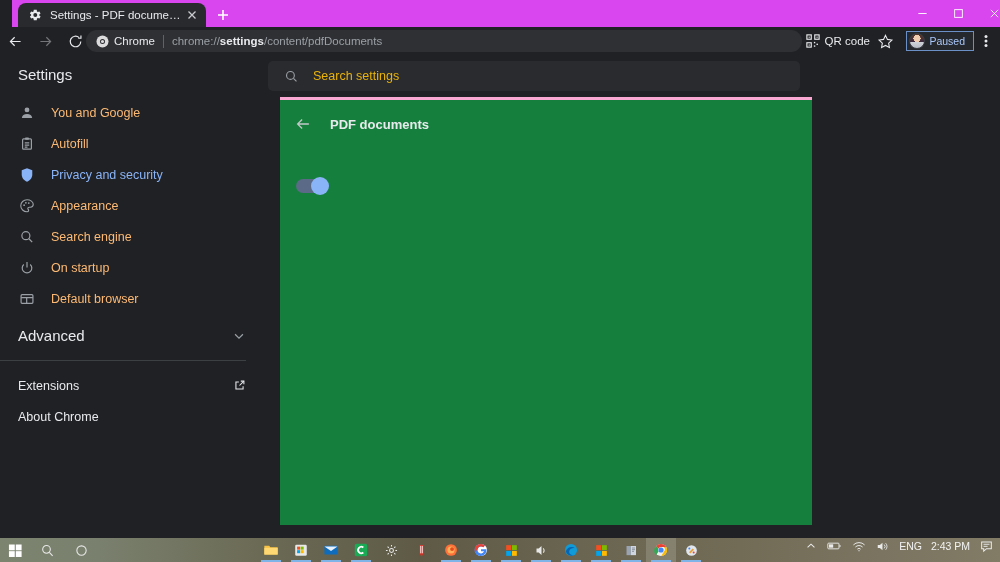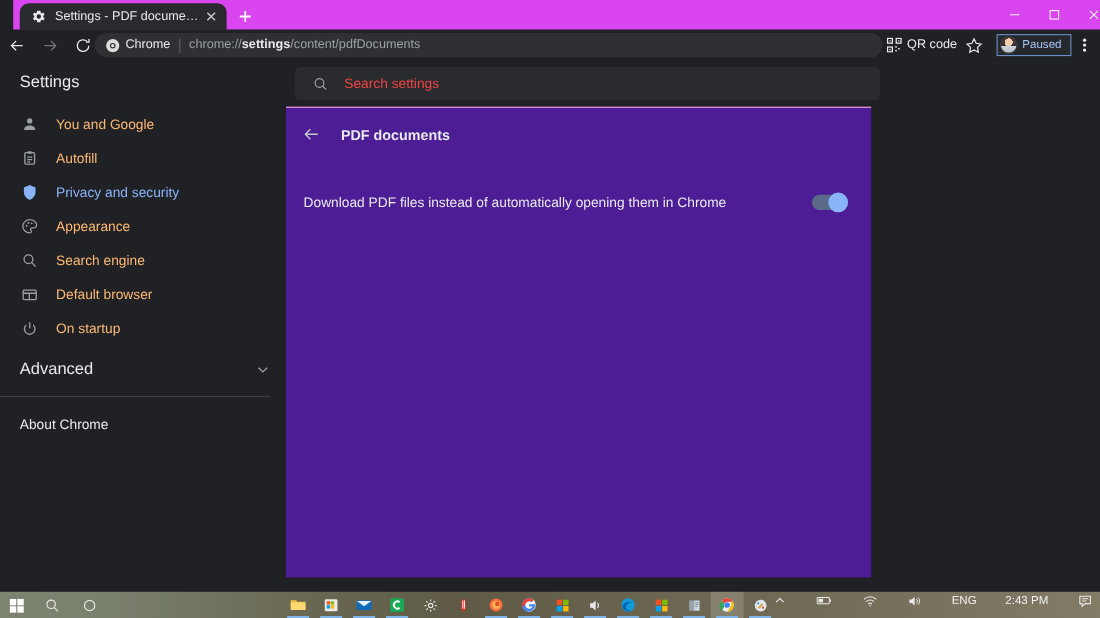"Search settings" .search-ph { color: #ef4444 -> #eab308 }
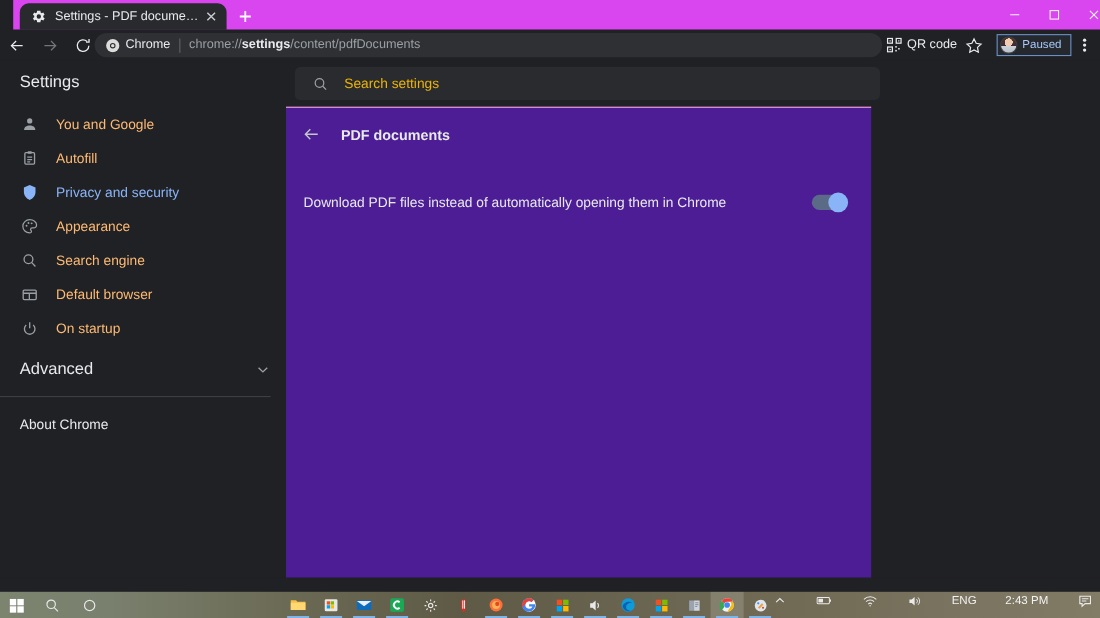"PDF documents" .content { background: #4c1d95 -> #15803d; border-top: 1px solid #f9a8d4 -> 3px solid #f9a8d4; left: 260px -> 280px }
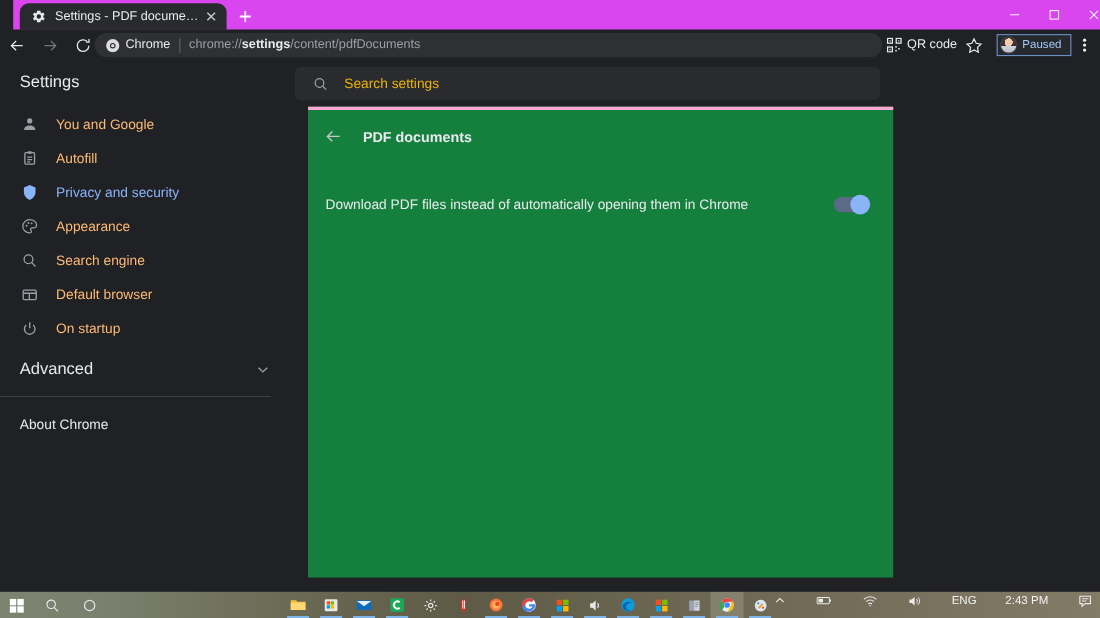"Download PDF files instead of" span.setting-label { html: <span>Download PDF files instead of automatically opening them in Chrome</span> -> none }
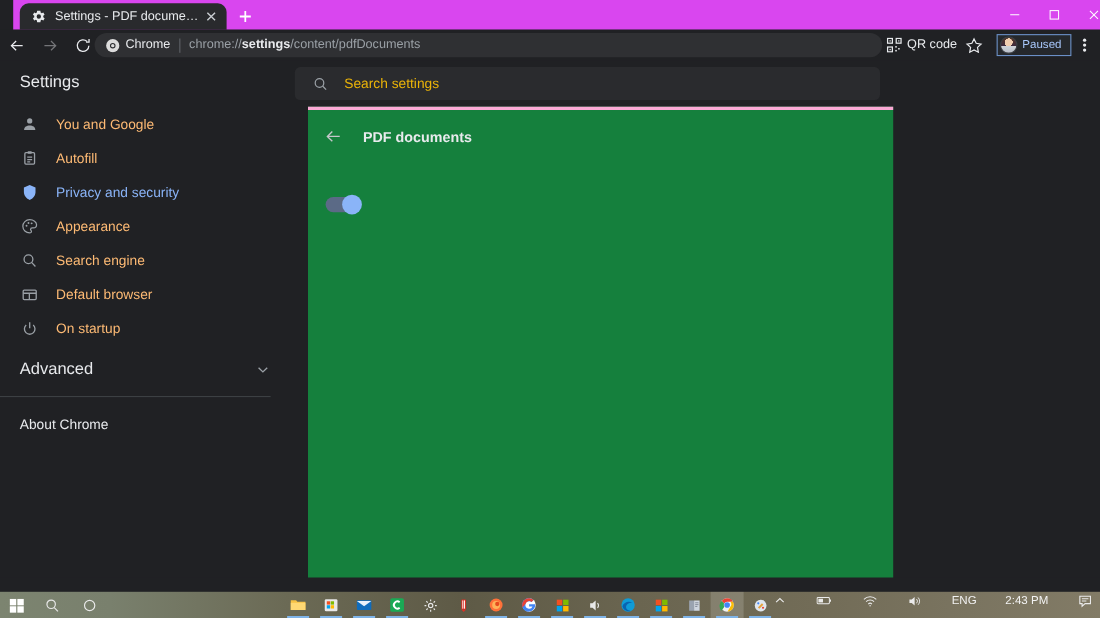"Default browser" div.side-item { order: before "On startup" -> after "On startup" }
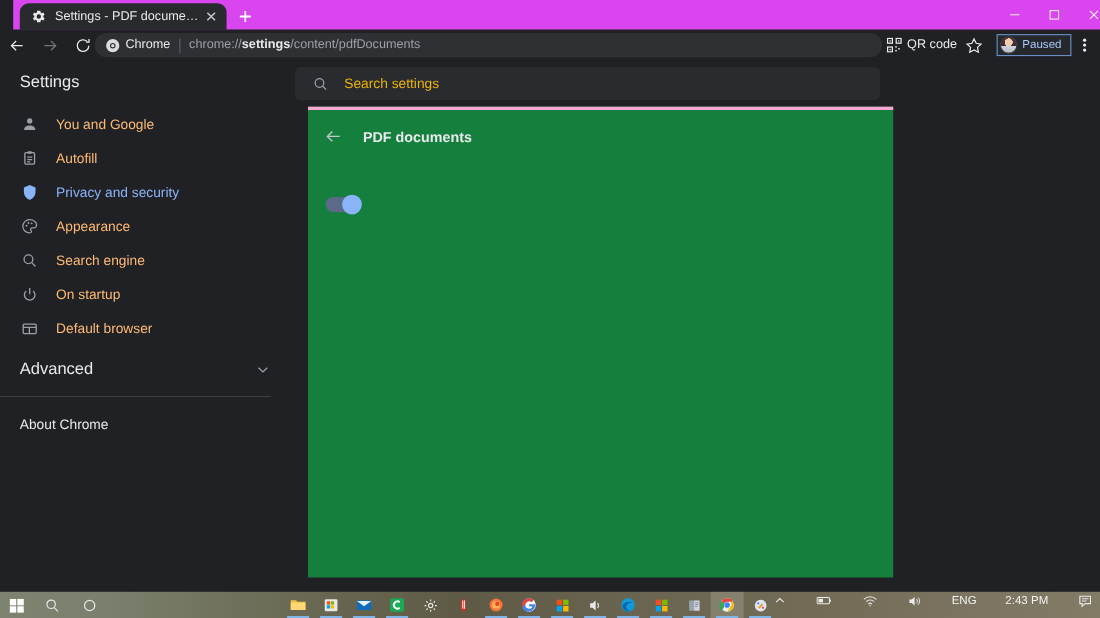"Extensions" div.side-plain { html: none -> <div> <span>Extensions</span> <span> <svg> <path></path> <path></path> <path></path> </svg> </span> </div> }
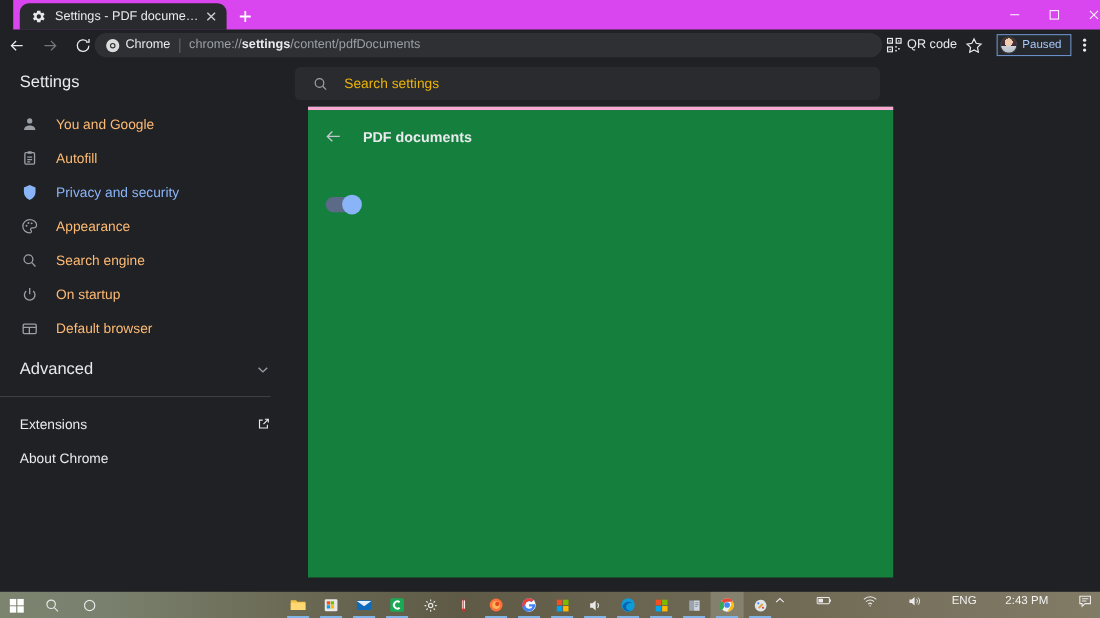"ENG" .tray { gap: 26px -> 9px }
